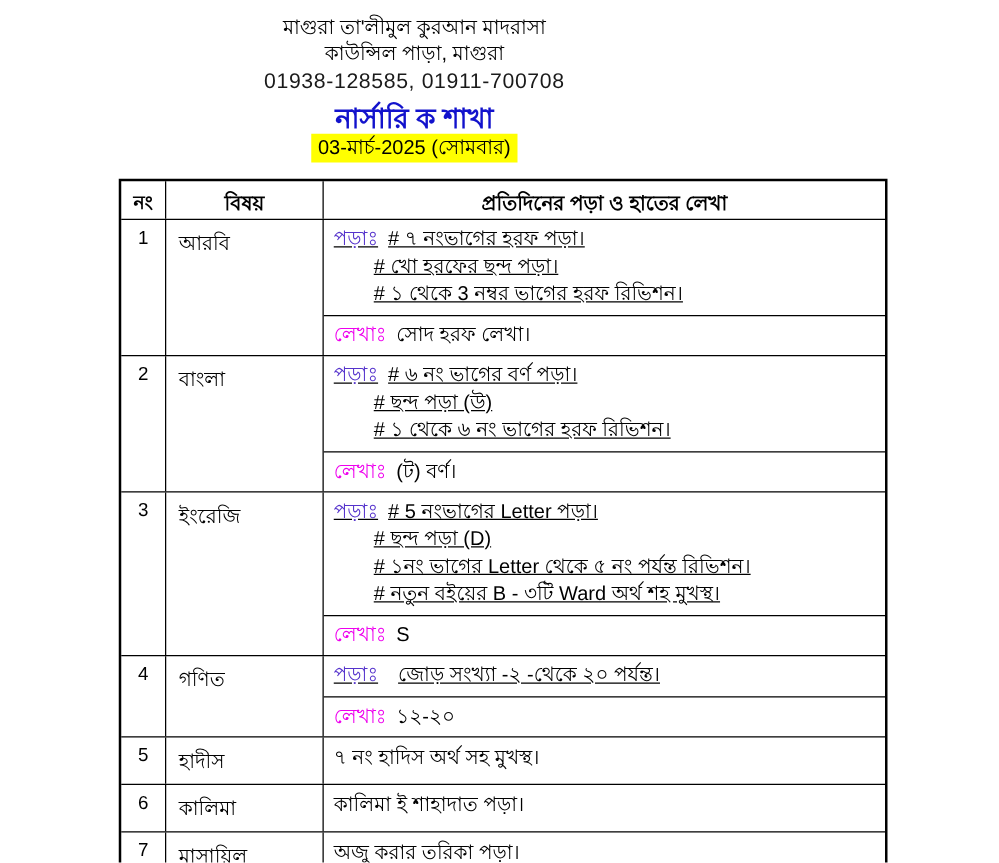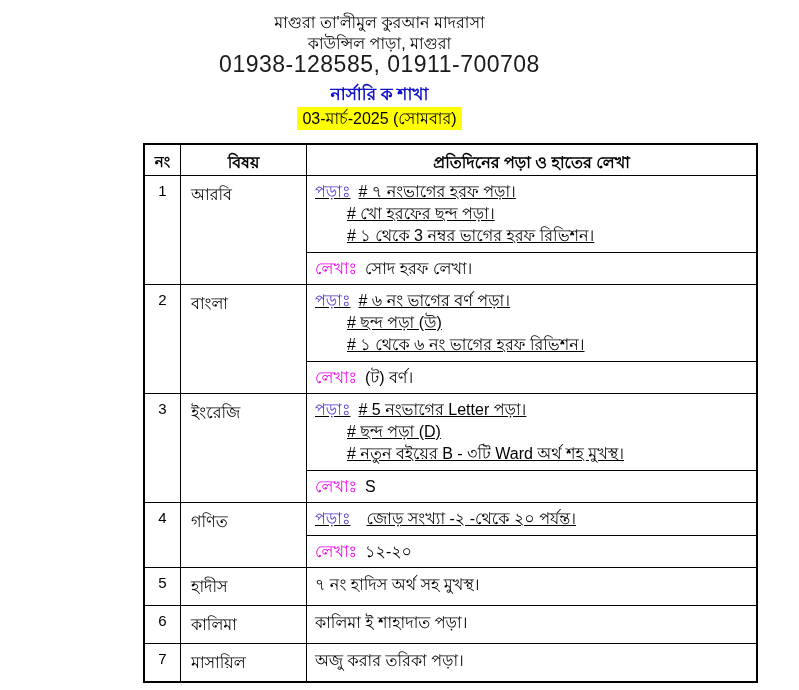"মাগুরা তা'লীমুল কুরআন মাদরাসা" .page { padding-left: 48px -> none }
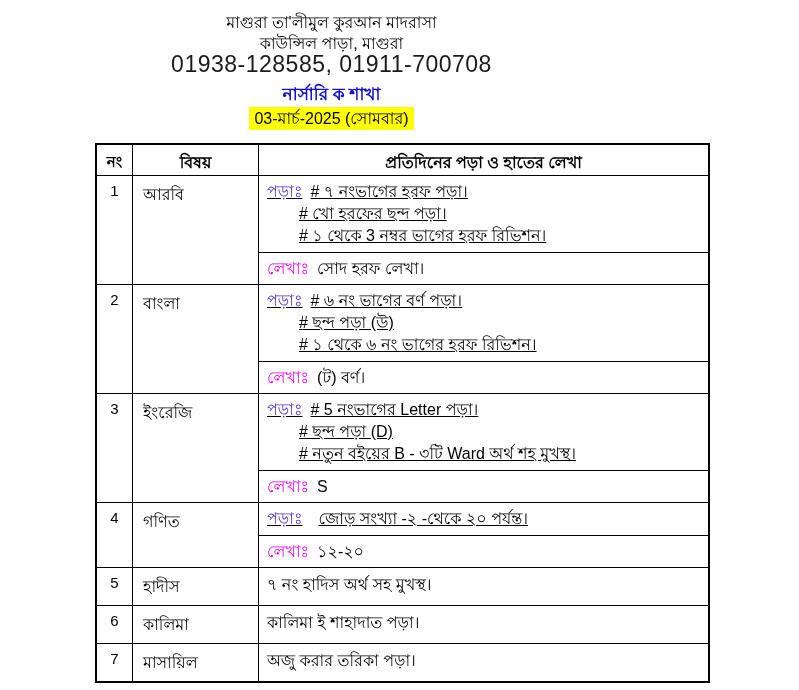"01938-128585, 01911-700708" .phone-line { font-size: 23px -> 17px }
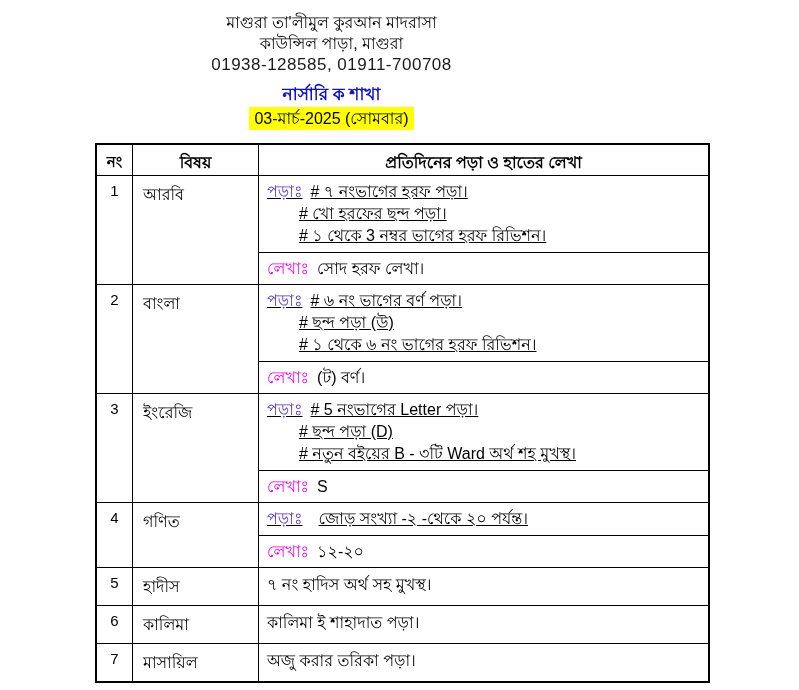"নার্সারি ক শাখা" .section-title { font-size: 17px -> 22px }
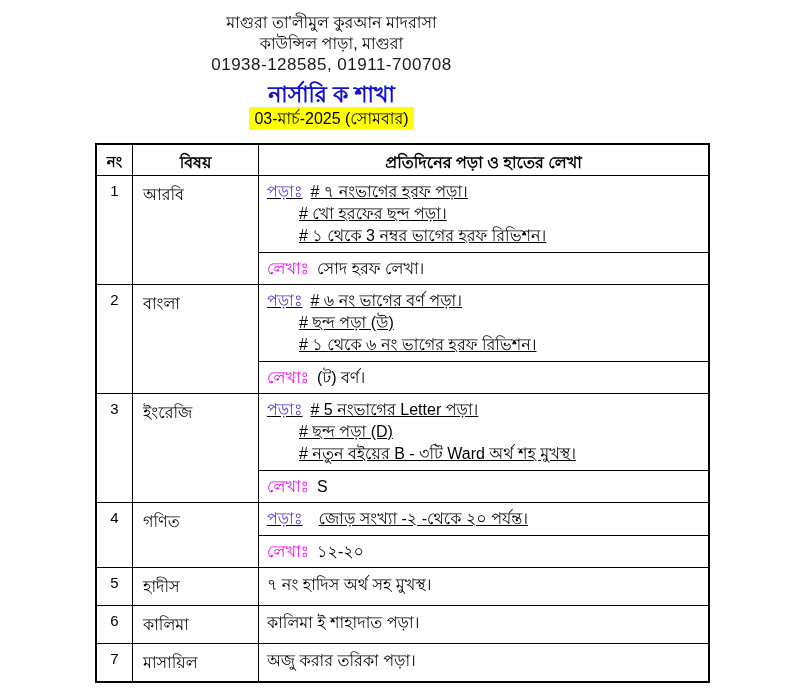"# ১নং ভাগের Letter থেকে" div.pora-line { html: none -> <div># ১নং ভাগের Letter থেকে ৫ নং পর্যন্ত রিভিশন।</div> }
